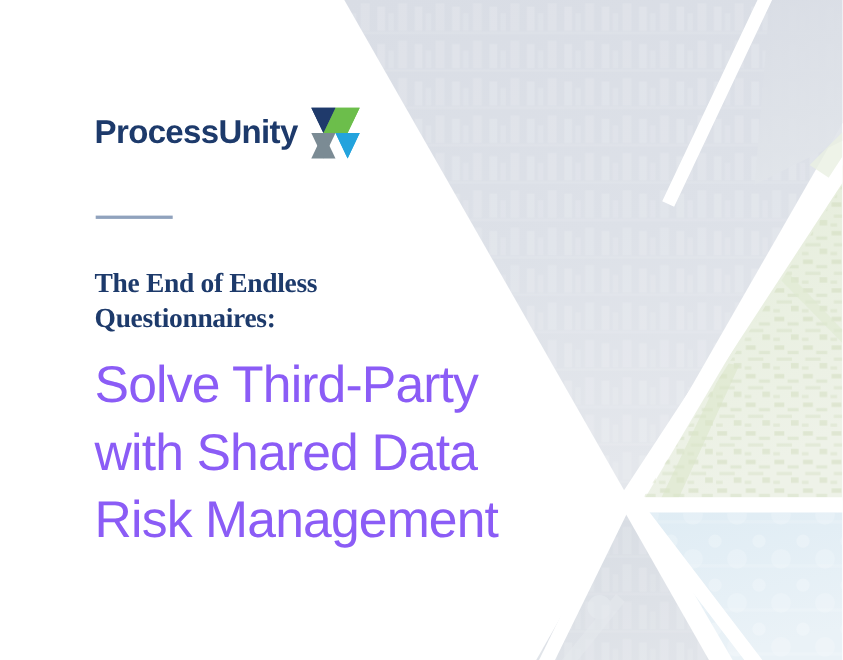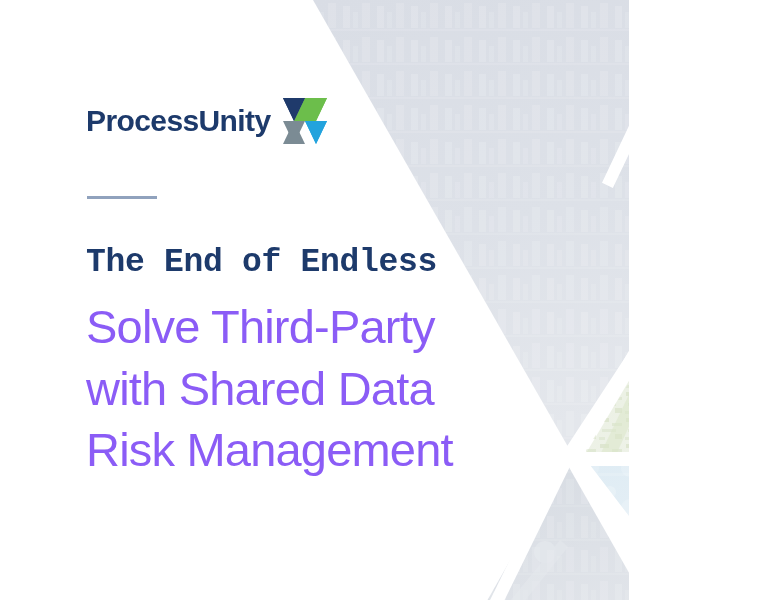"ProcessUnity" .cover { width: 629px -> 766px }
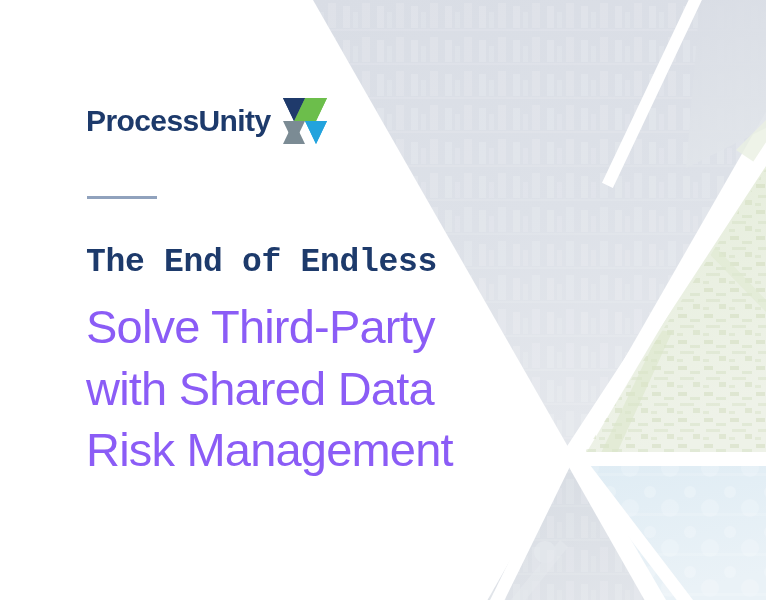"The End of Endless" .eyebrow { font-family: Liberation Mono, monospace -> Liberation Serif, serif; font-size: 33px -> 25px }
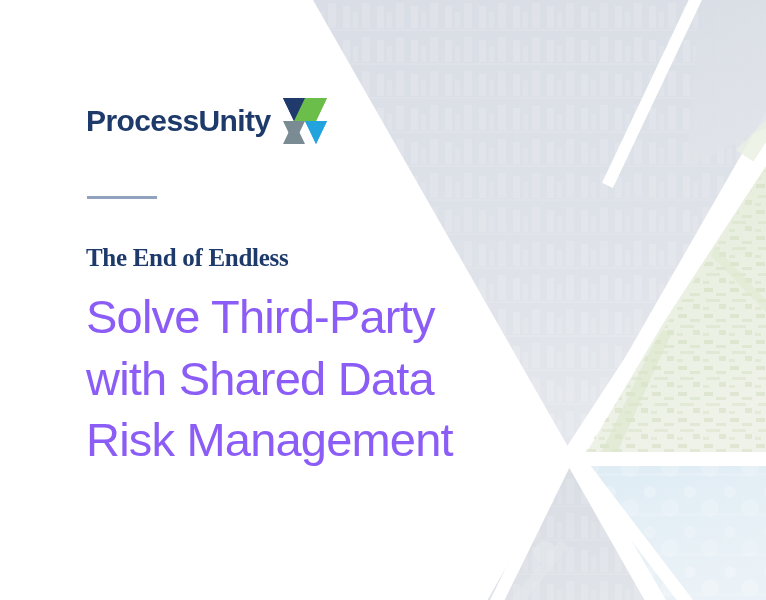"Questionnaires:" span.eyebrow-line { html: none -> <span>Questionnaires:</span> }
